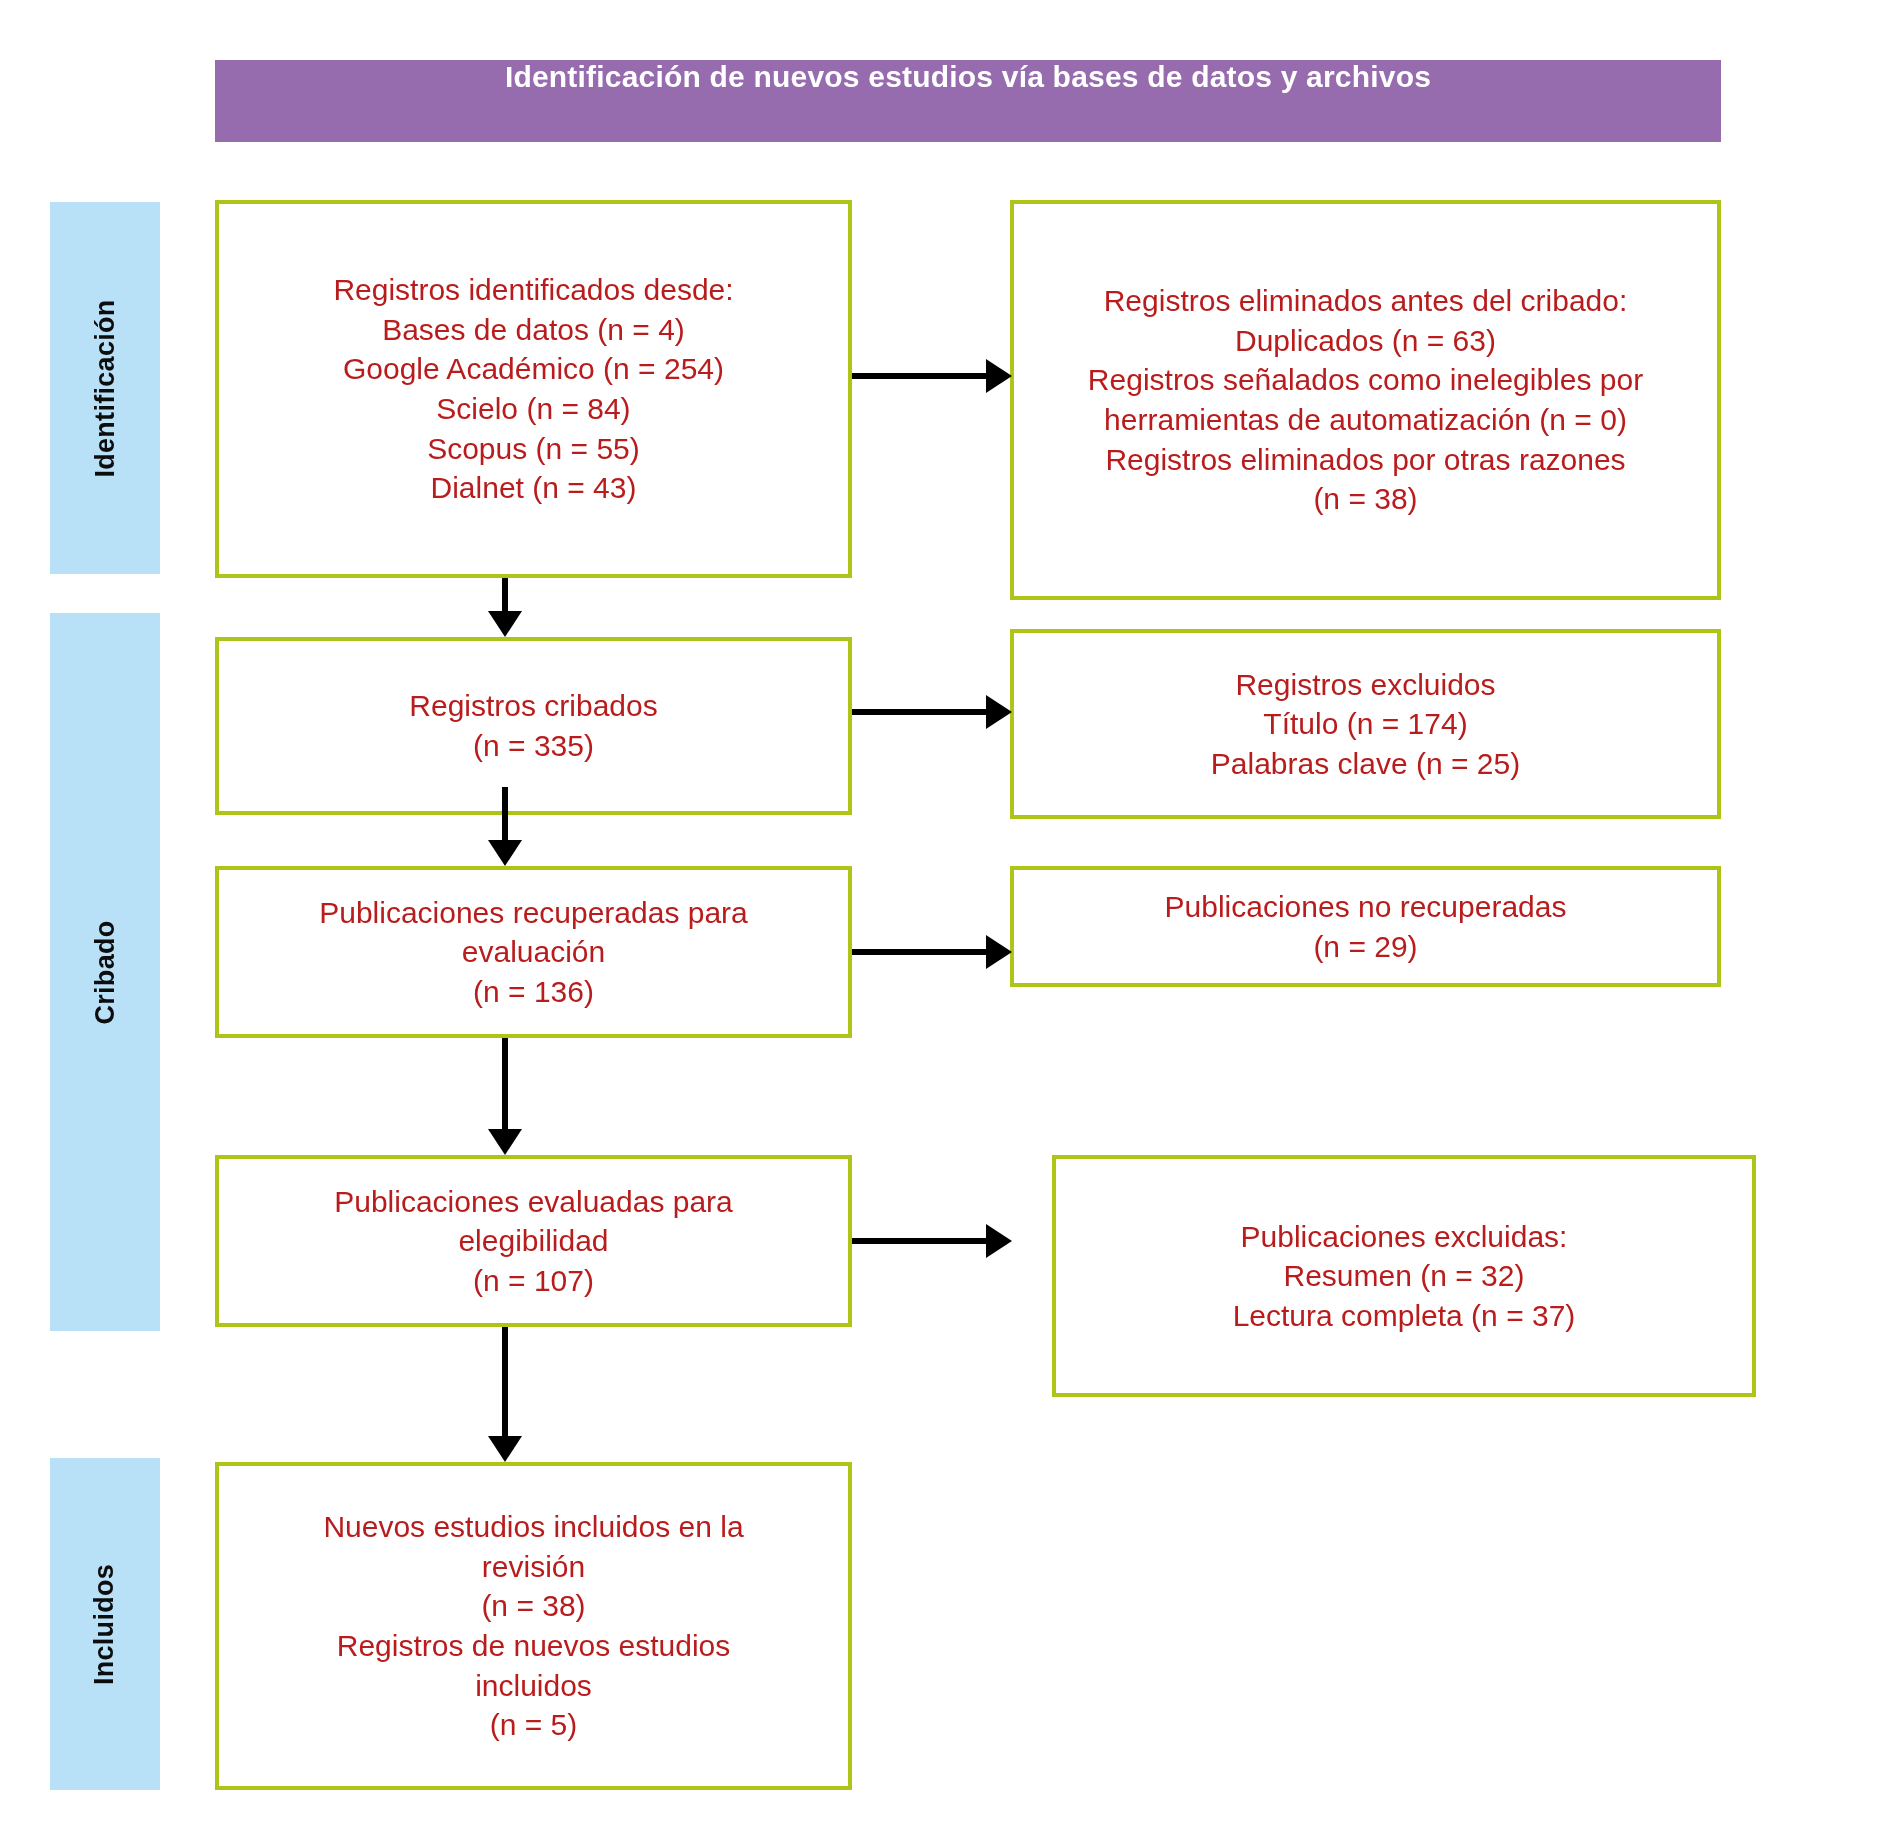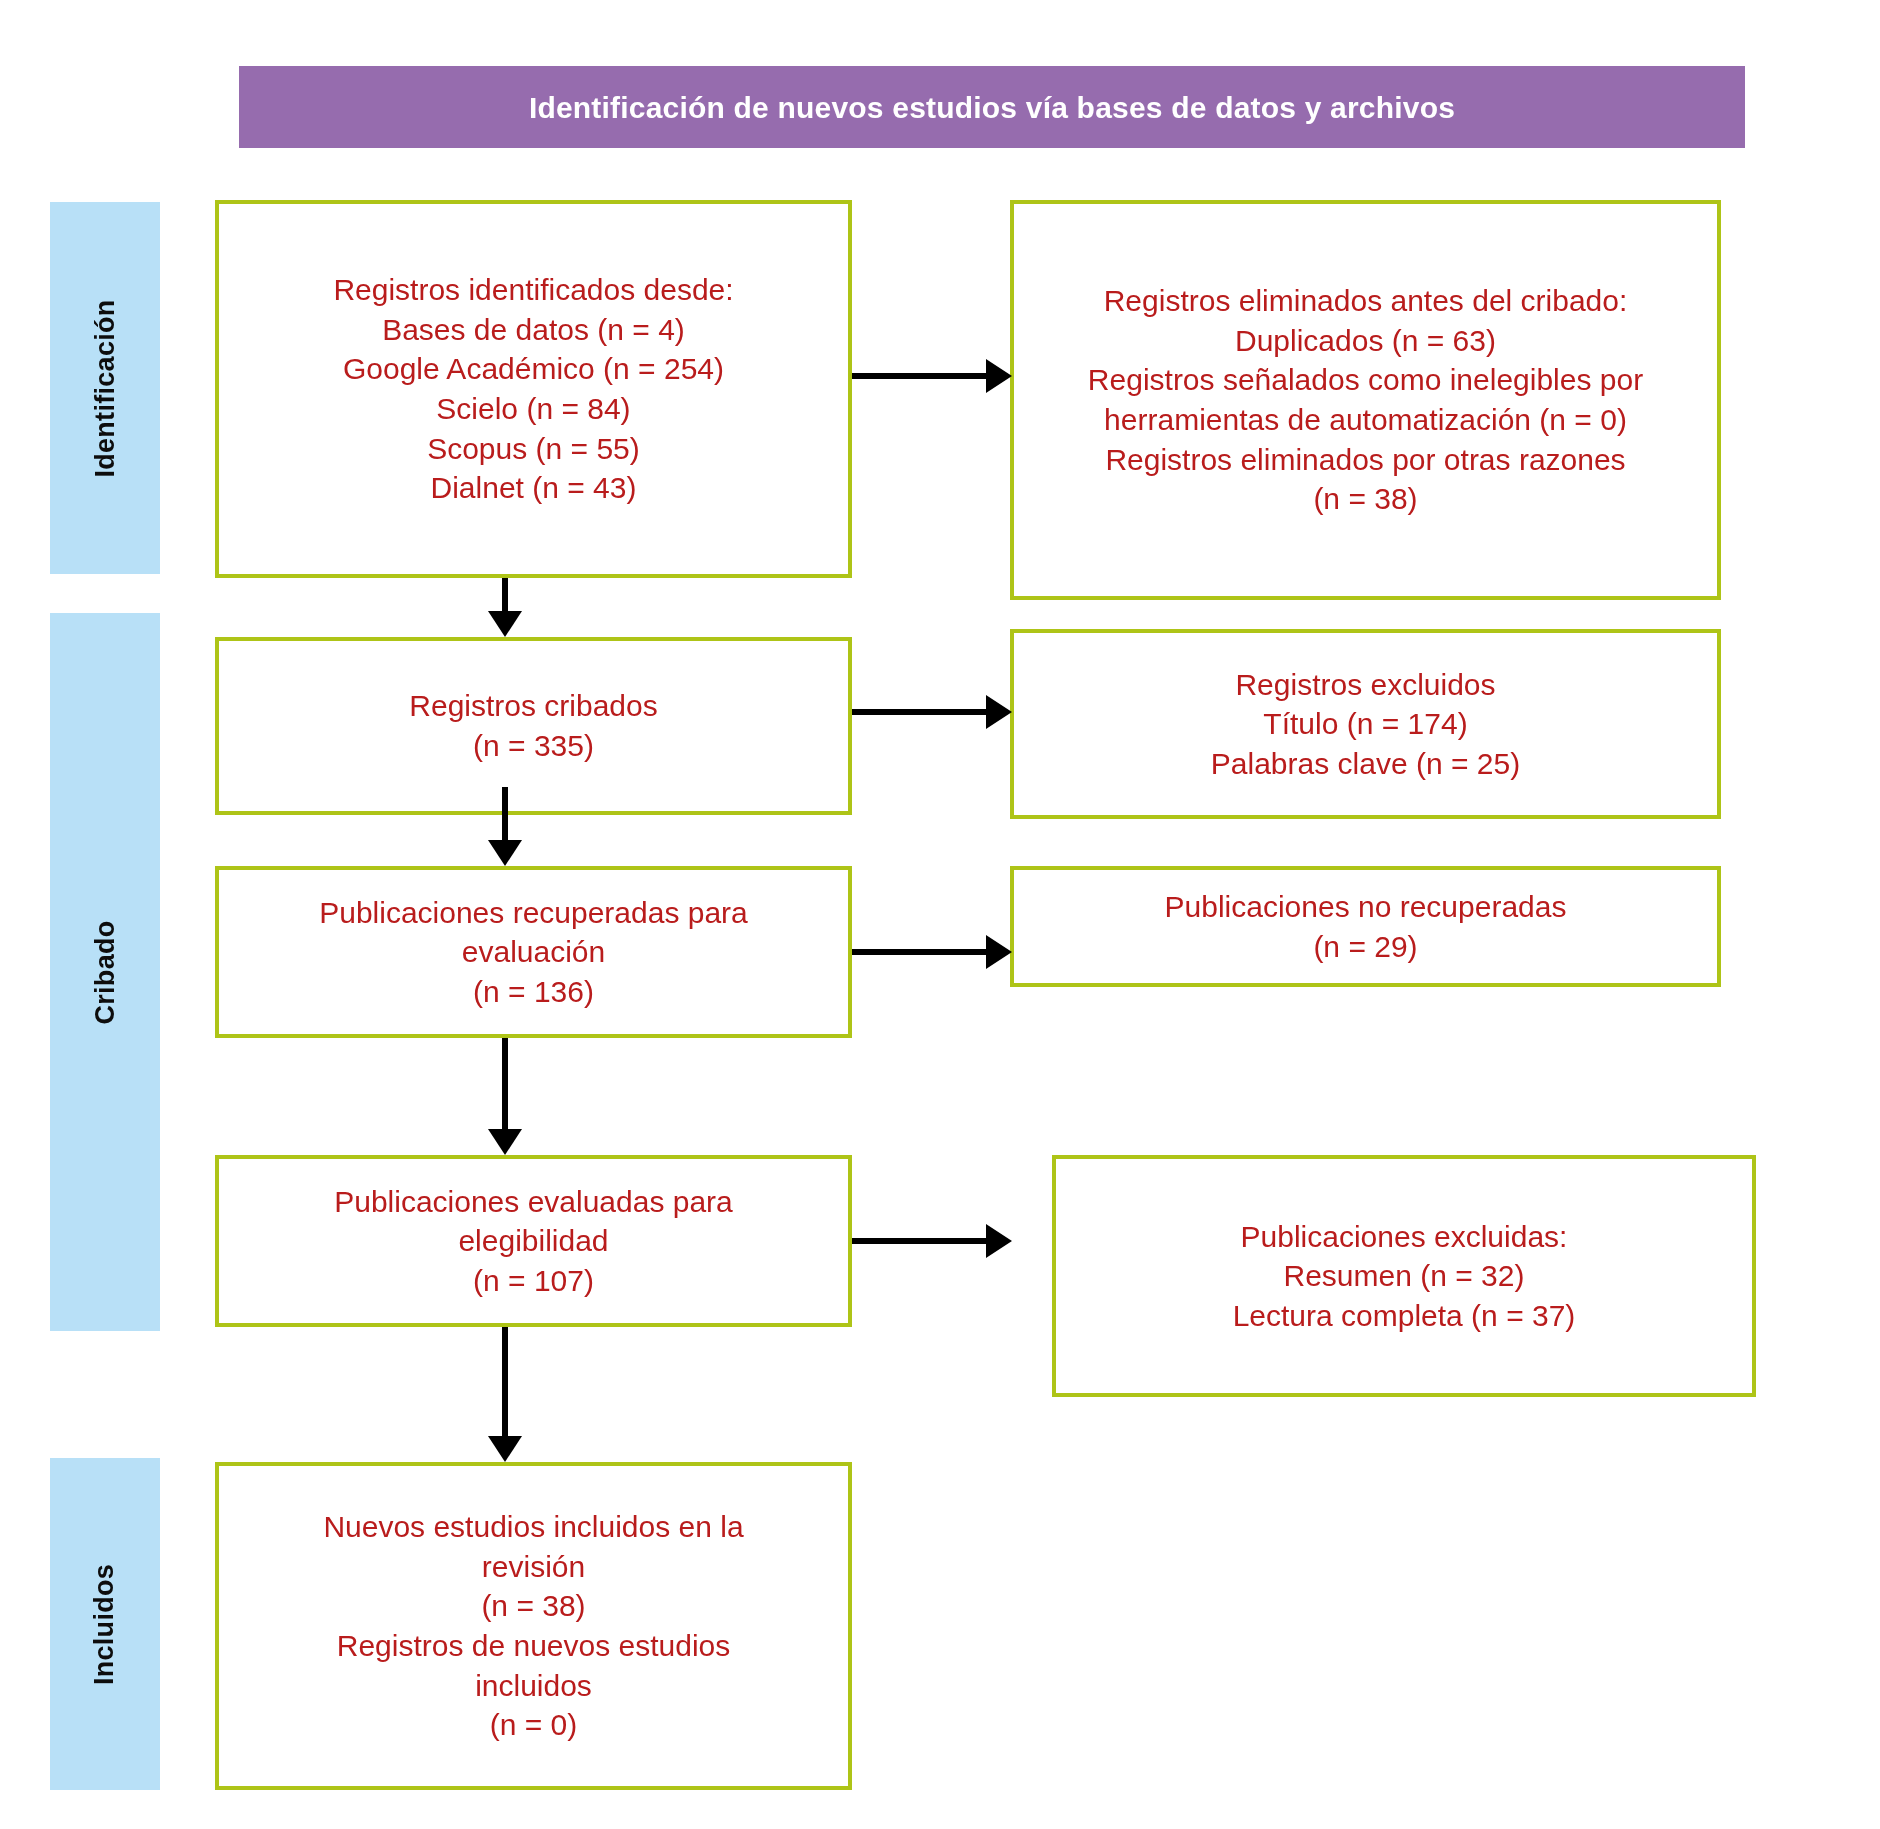"Identificación de nuevos estudios vía" .header-banner { align-items: center -> none; margin-left: 24px -> none; top: 66px -> 60px }
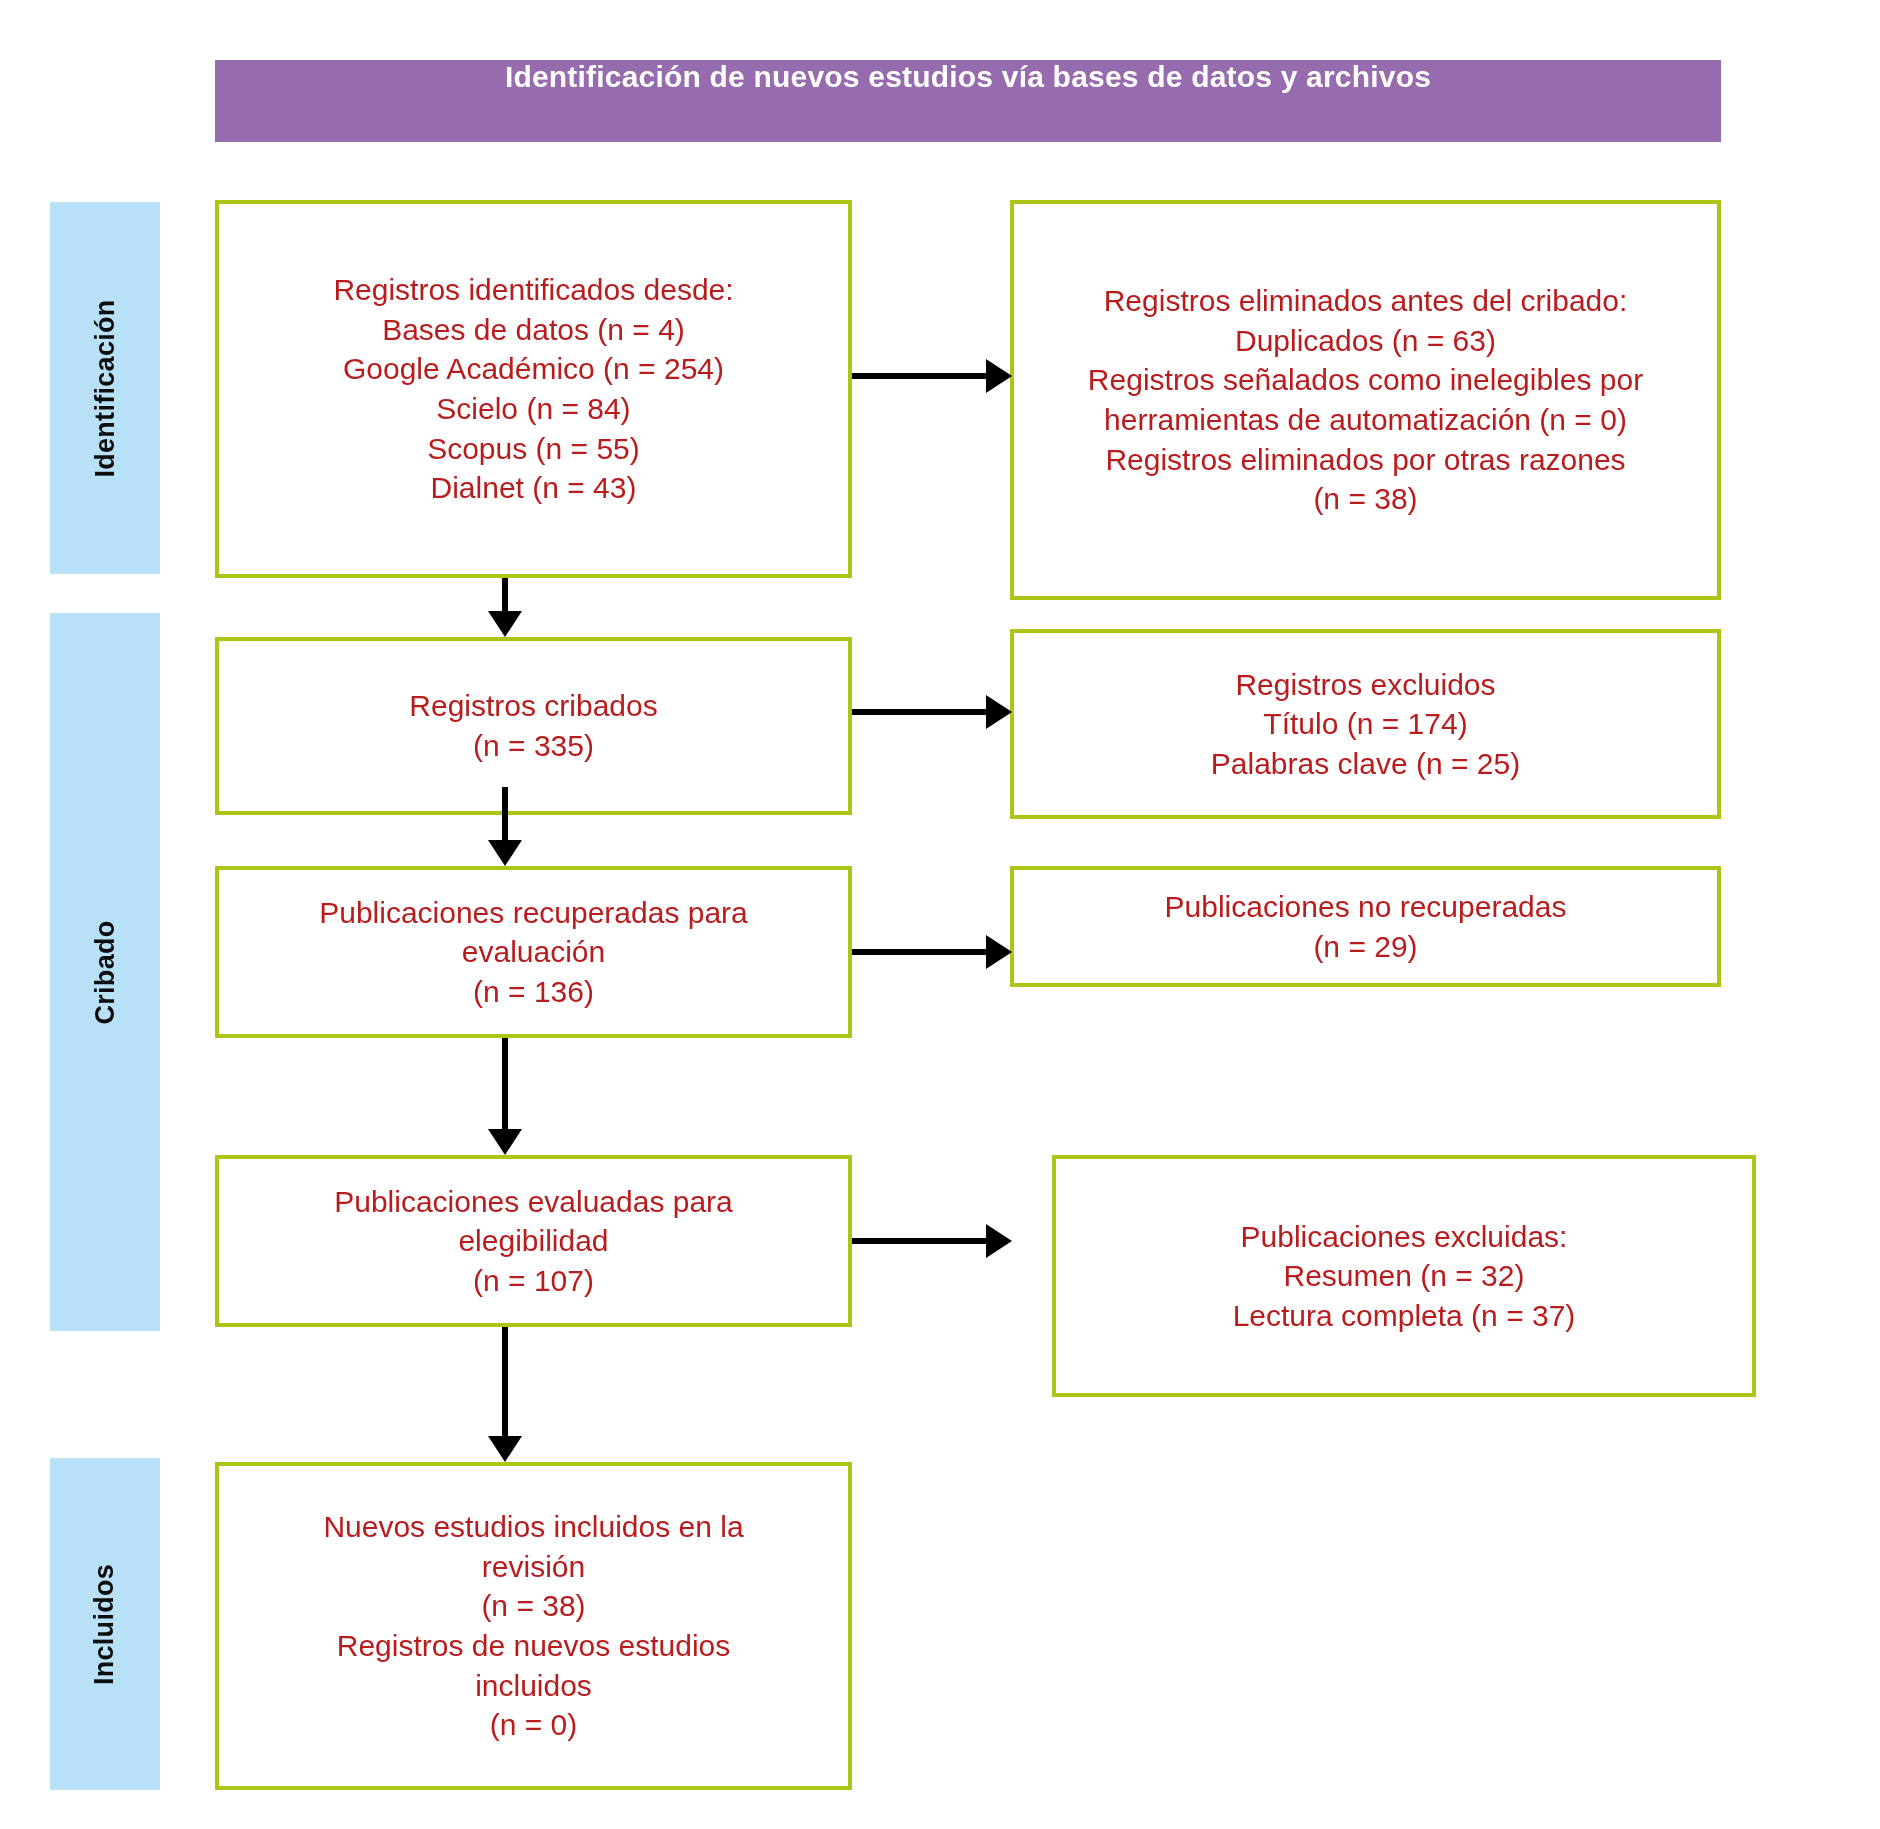"Nuevos estudios incluidos en la" div.box-text { text: 0 -> 5 }
